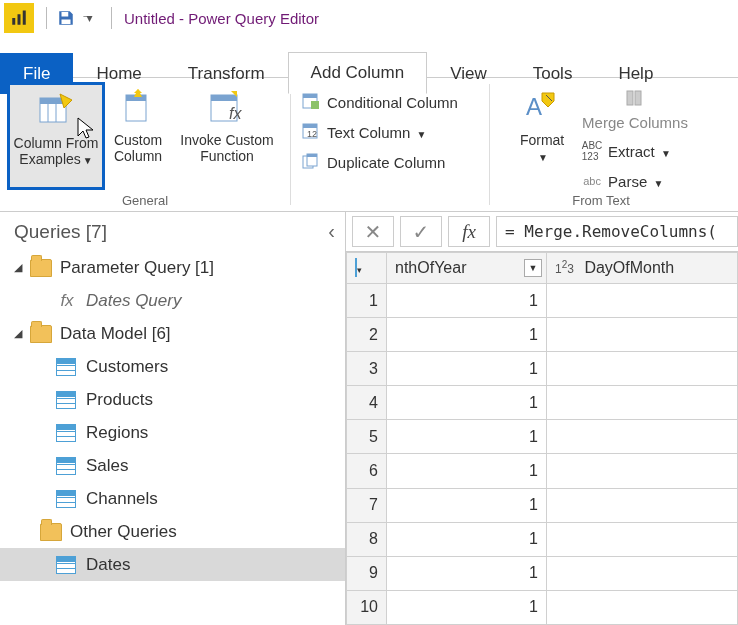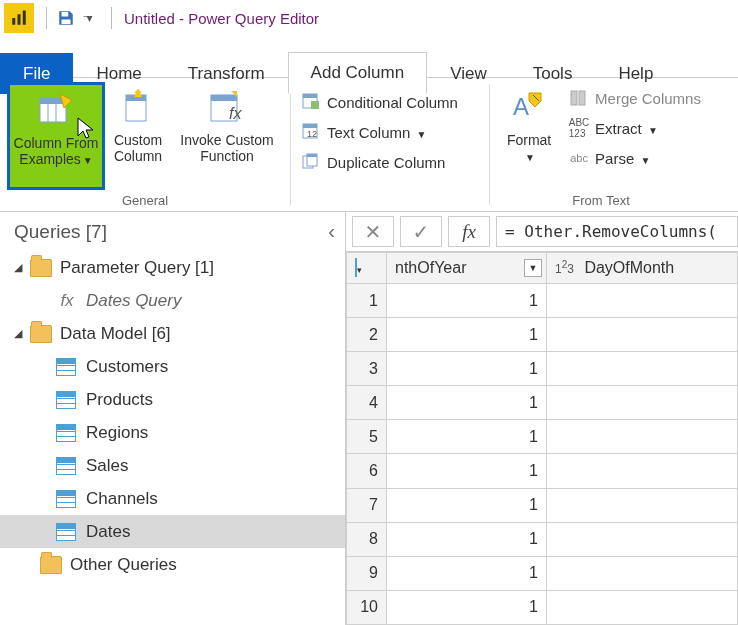"Merge Columns" .small-btn.disabled { flex-direction: none -> column }
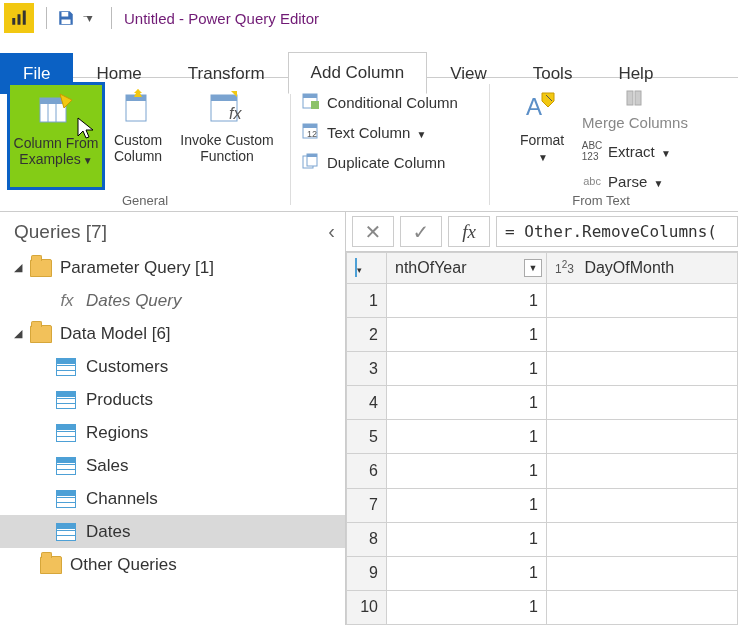"Column From Examples ▼" .big-btn.highlight { background: #84cc16 -> #e5e5e5 }
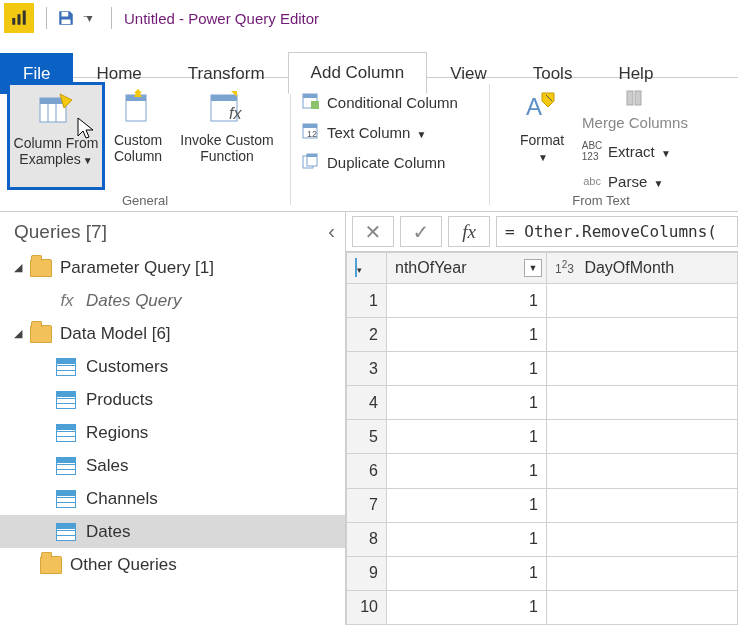"= Other.RemoveColumns(" div.fb-input { text: Other.RemoveColumns -> Merge.RemoveColumns }
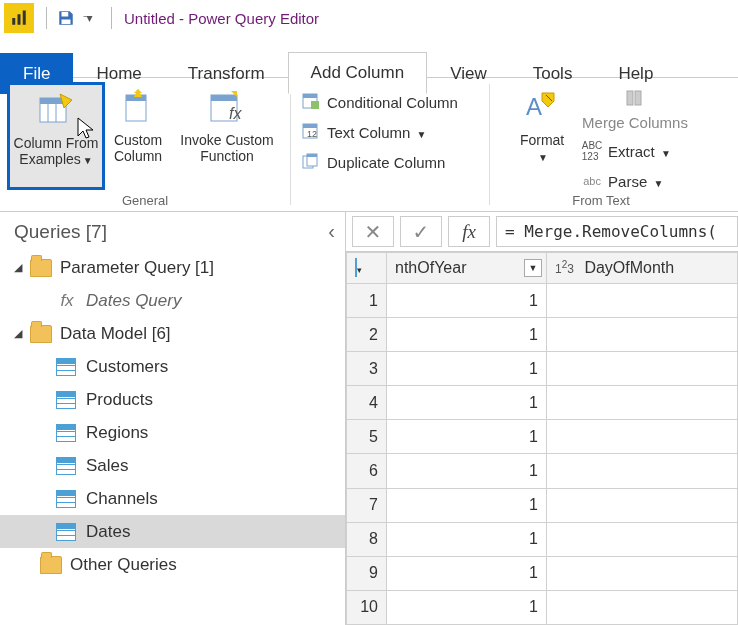"Dates" div.tree-row { order: before "Other Queries" -> after "Other Queries" }
